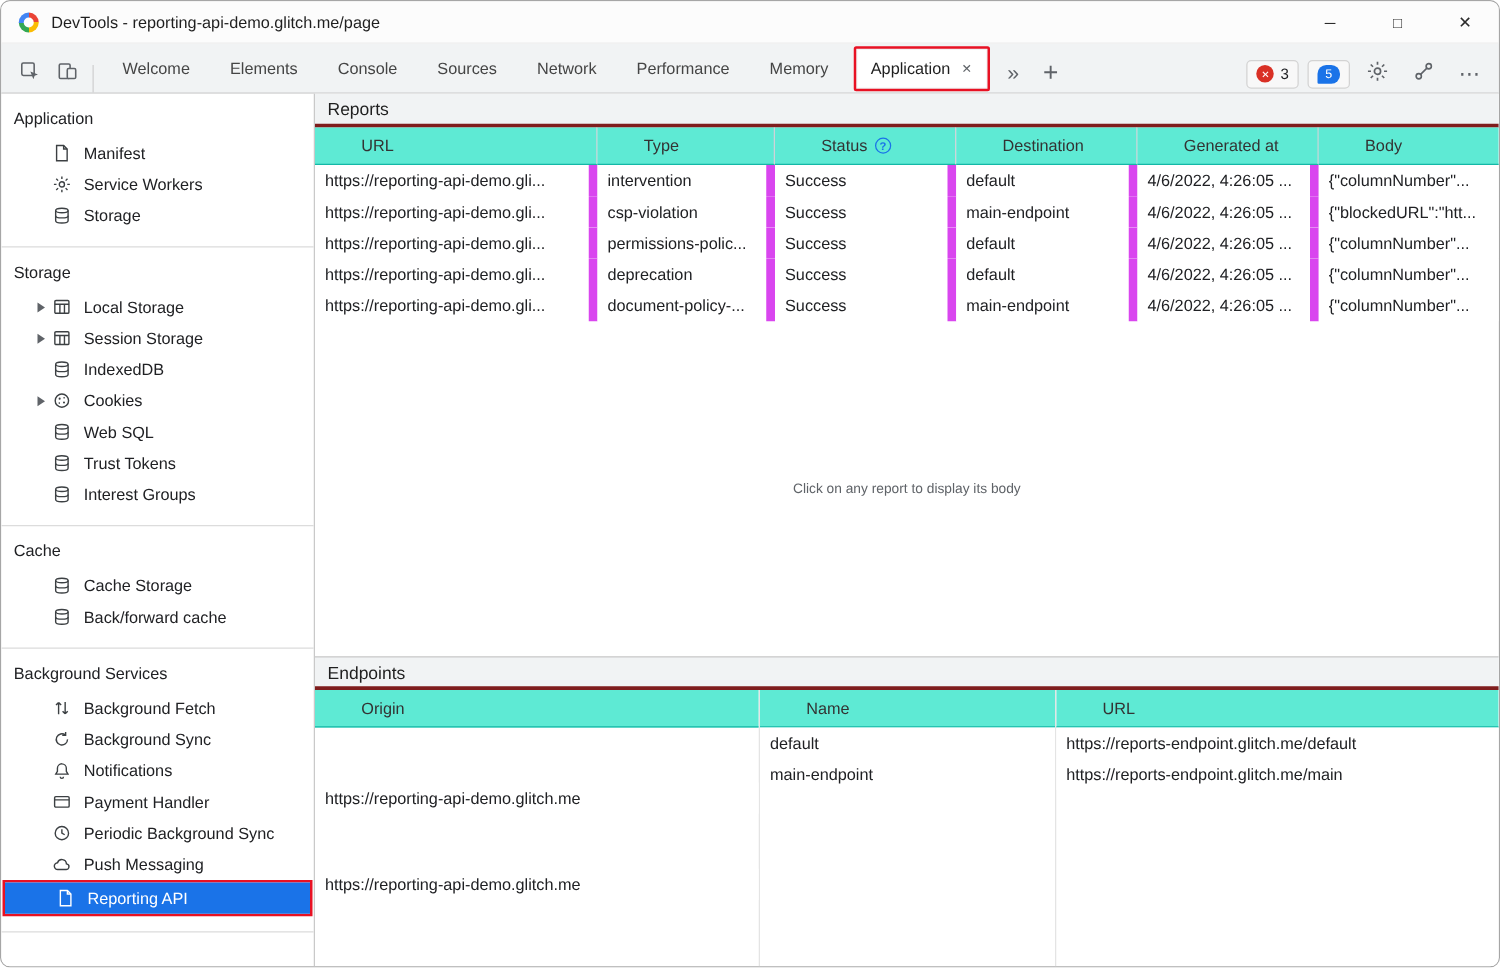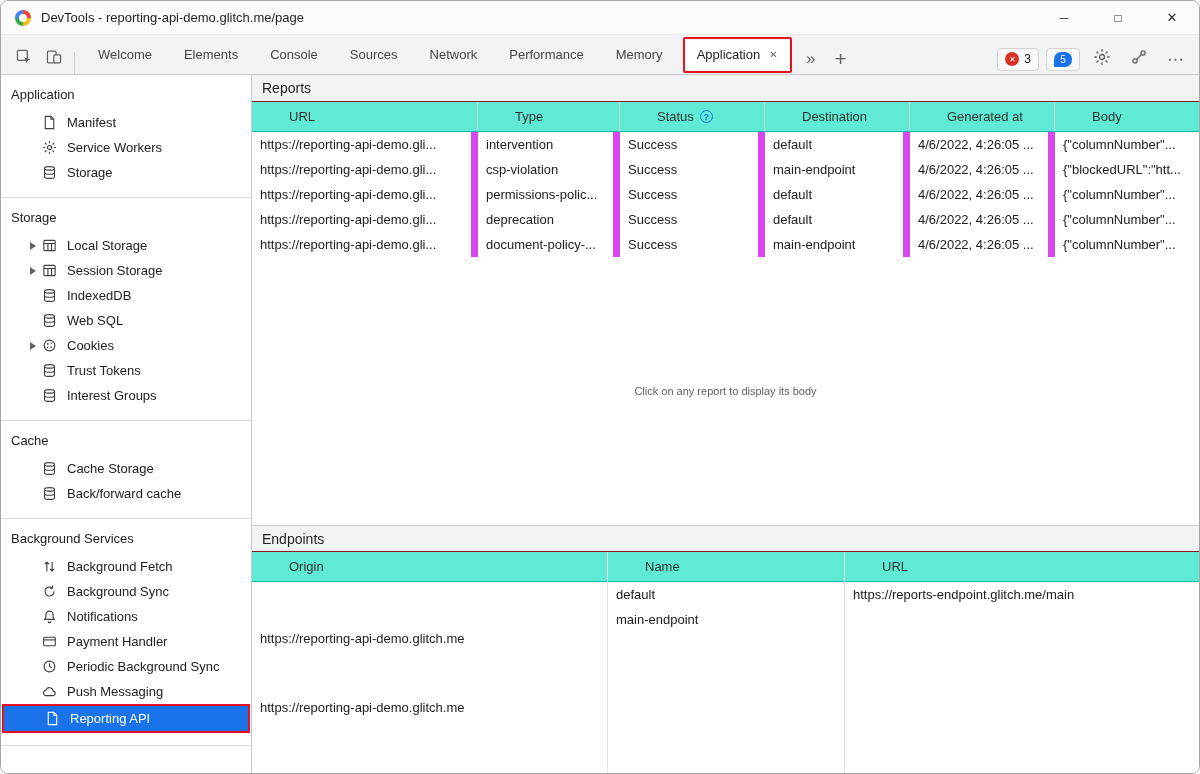"Reports" .bar { border-bottom: 1px solid #7f1d1d -> 3px solid #7f1d1d }
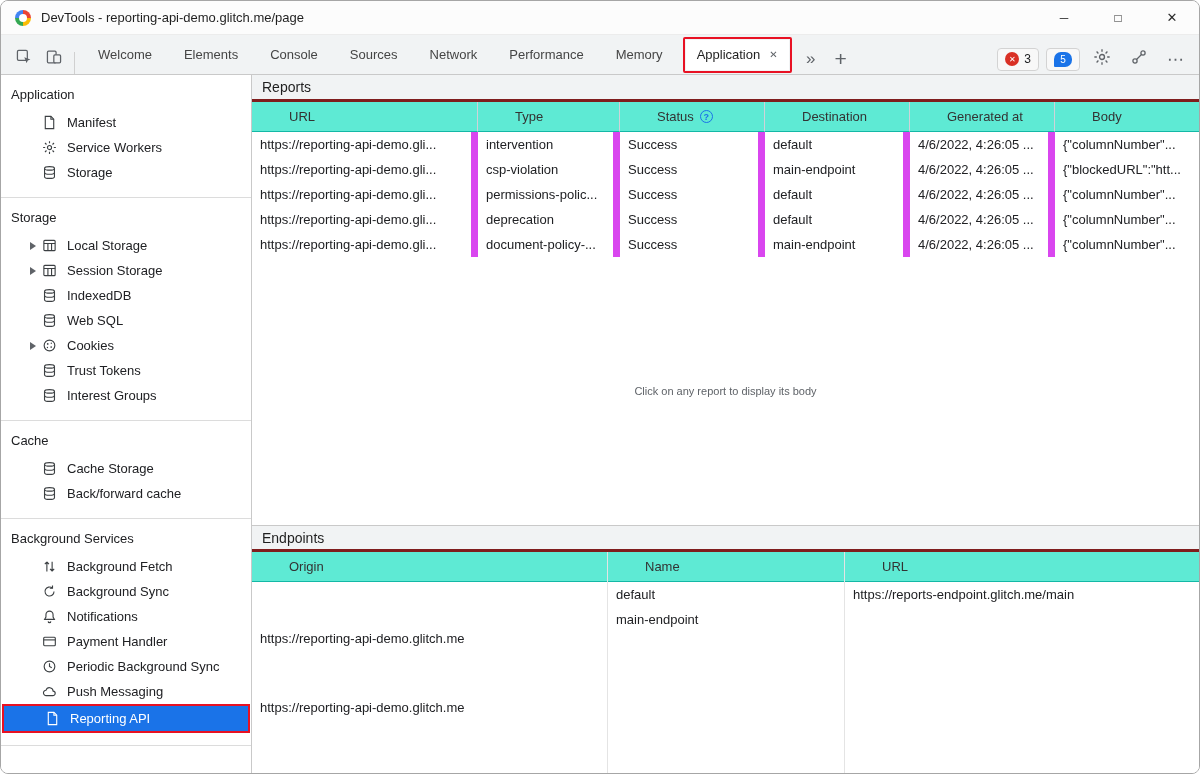"Web SQL" div.side-item { order: before "Cookies" -> after "Cookies" }
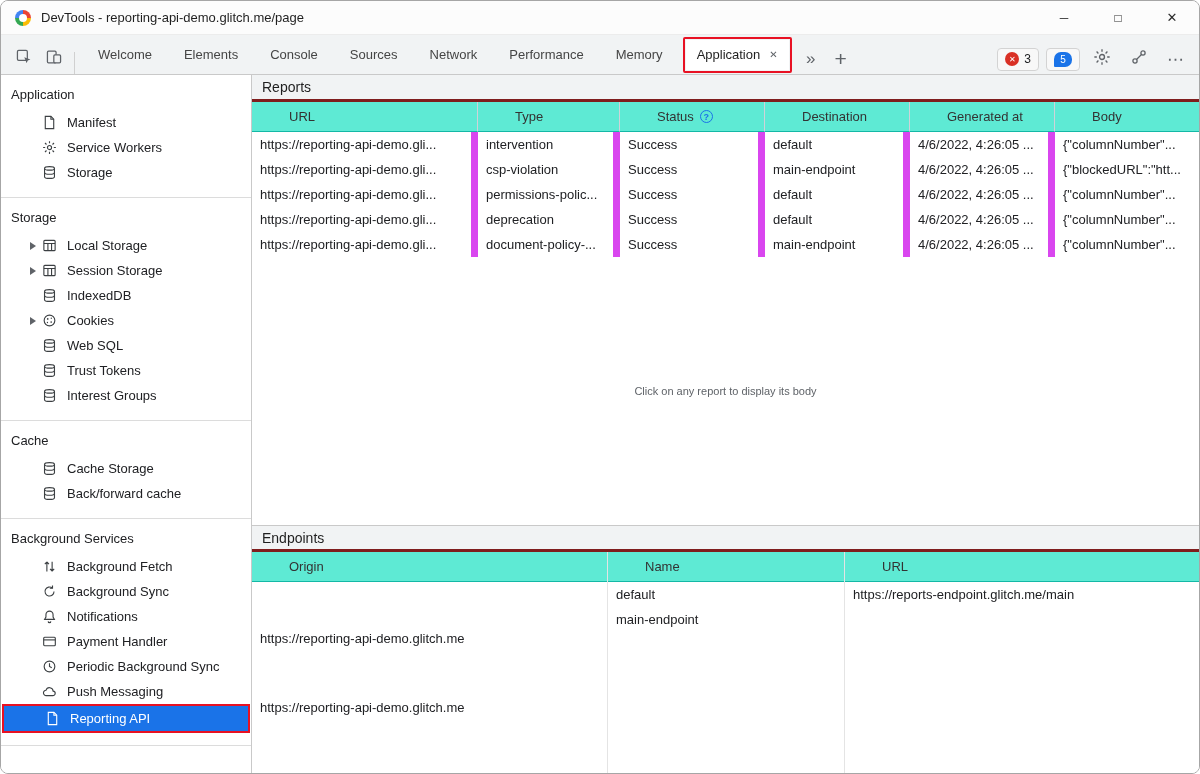"https://reports-endpoint.glitch.me/defau" div.cell { html: none -> <div>https://reports-endpoint.glitch.me/default</div> }
